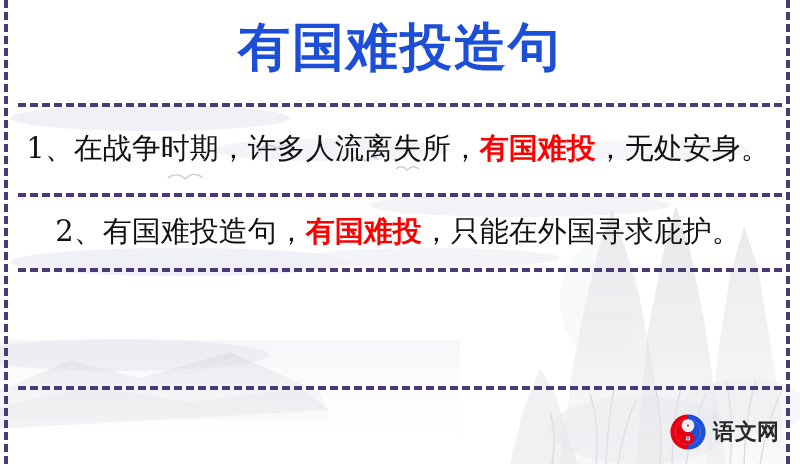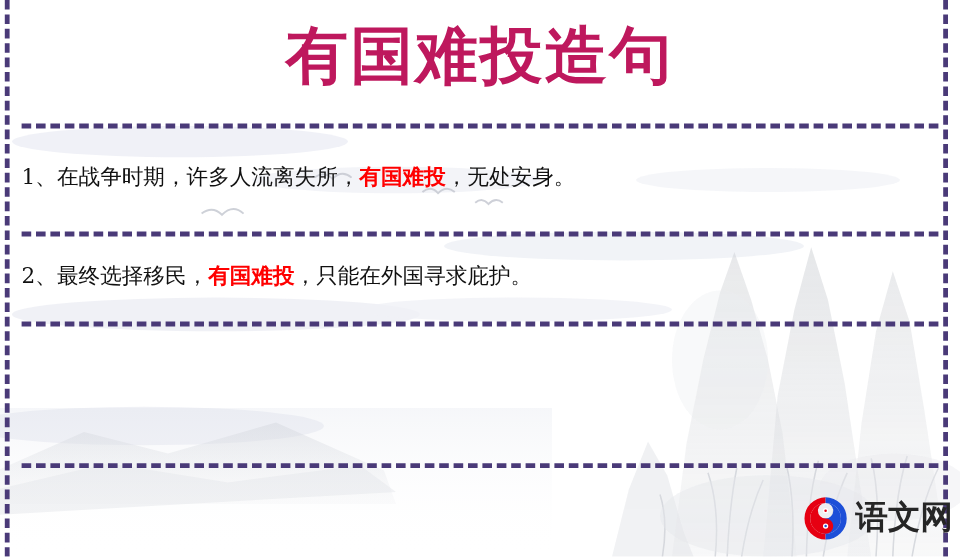"有国难投造句" .title { color: #be185d -> #1d4ed8 }
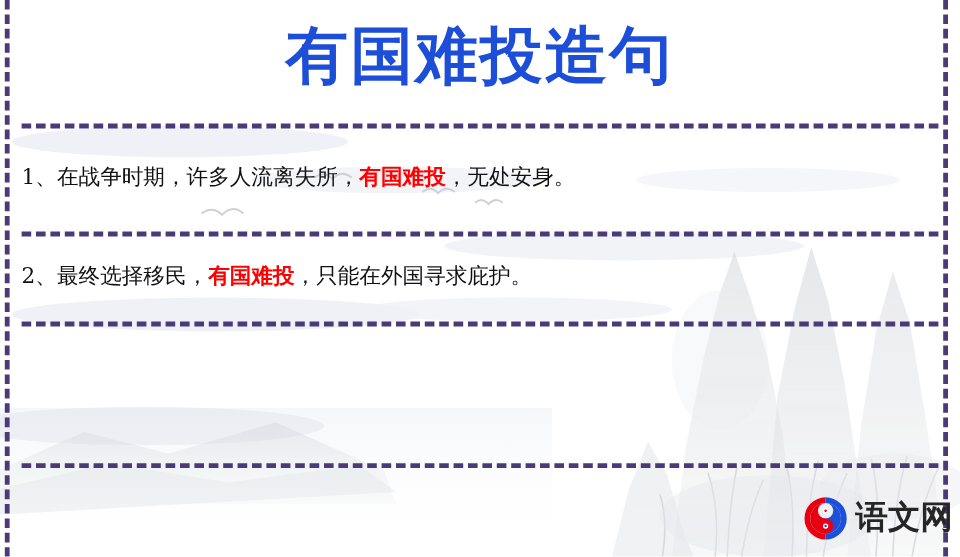"1、在战争时期，许多人流离失所，有国难投，无处安身。" .sentence { font-size: 18px -> 29px; justify-content: none -> center }
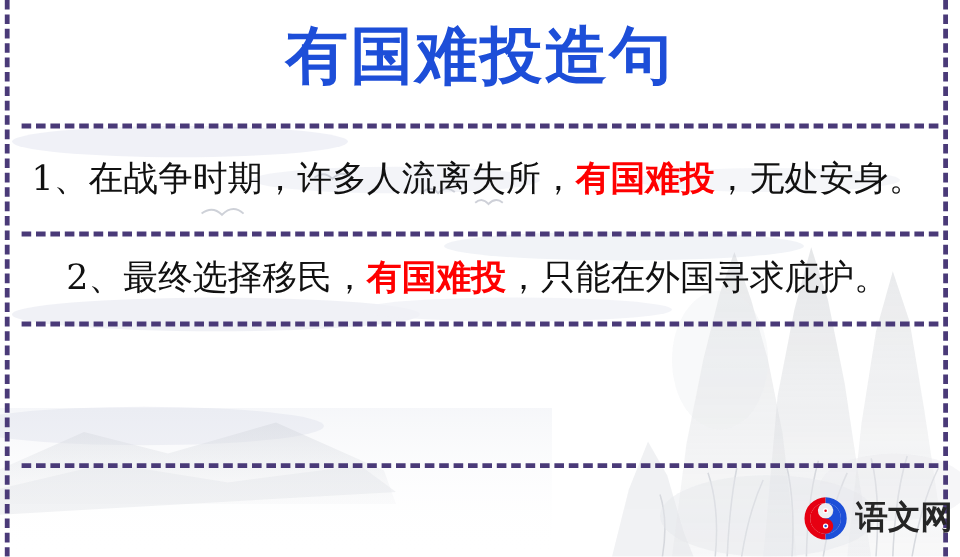"最终选择移民，" span { text: 最终选择移民 -> 有国难投造句 }
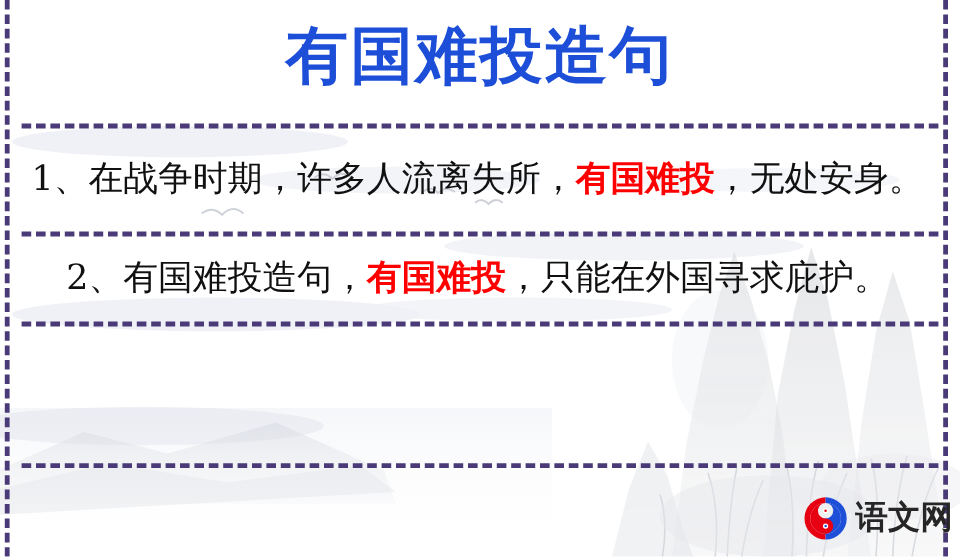"语文网" .logo-text { font-size: 27px -> 22px }
